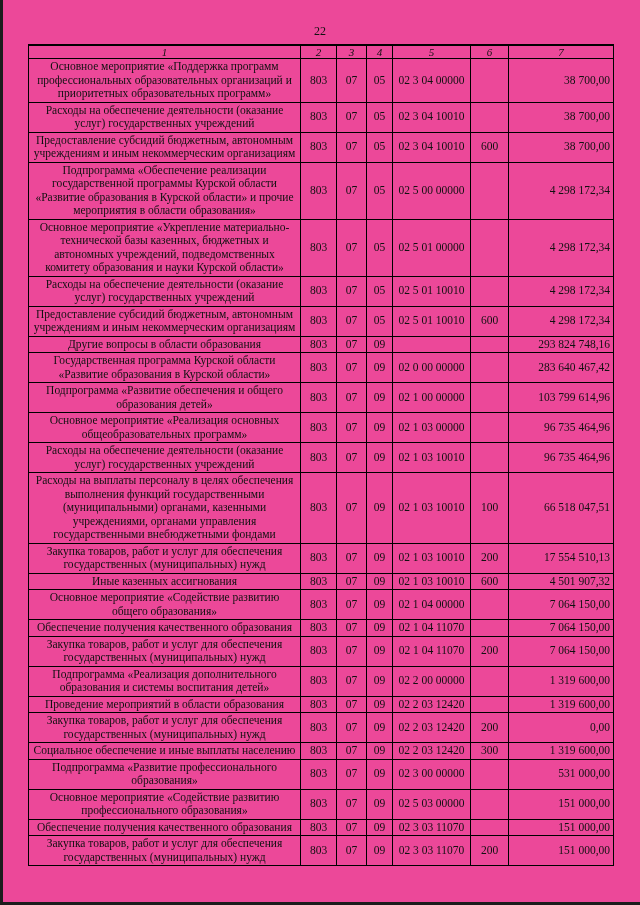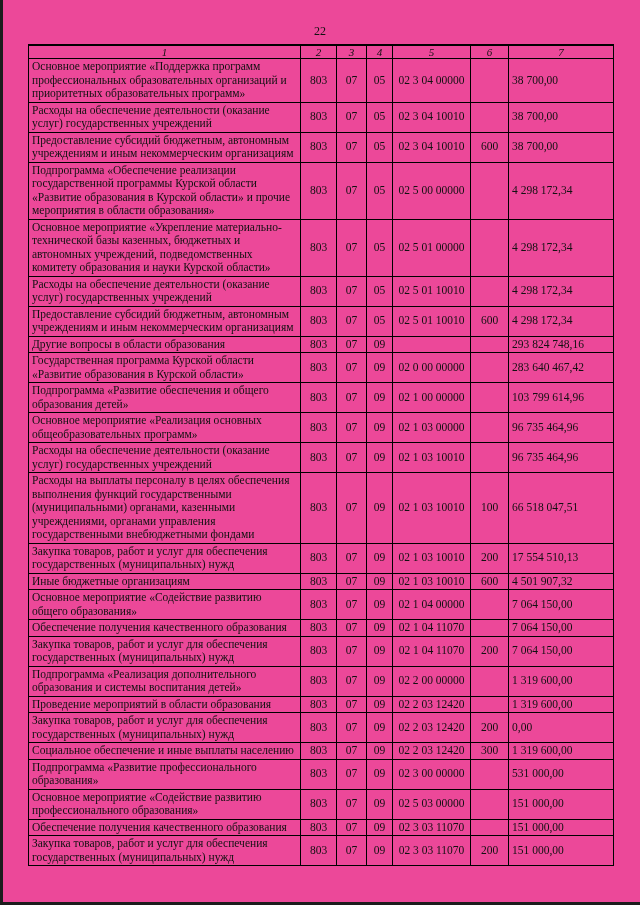"Основное мероприятие «Поддержка программ" td.name { text-align: left -> center }
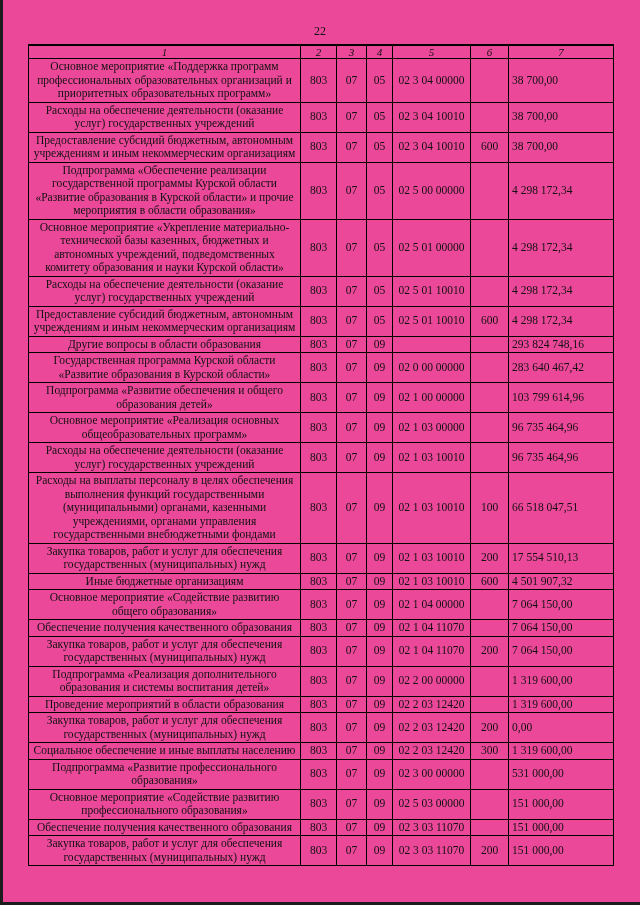"38 700,00" td.amount { text-align: none -> right }
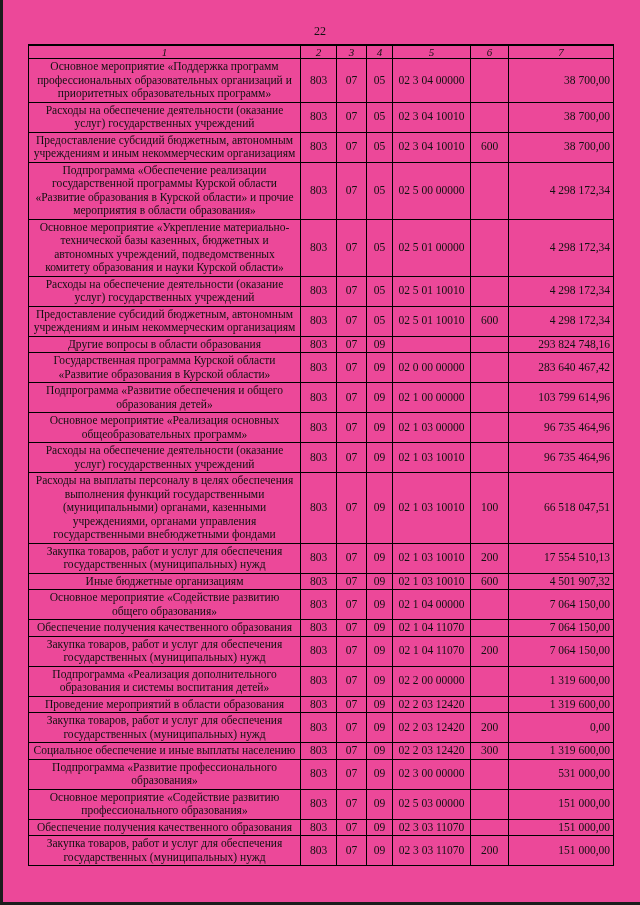"Иные бюджетные организациям" td.name { text: бюджетные организациям -> казенных ассигнования }
